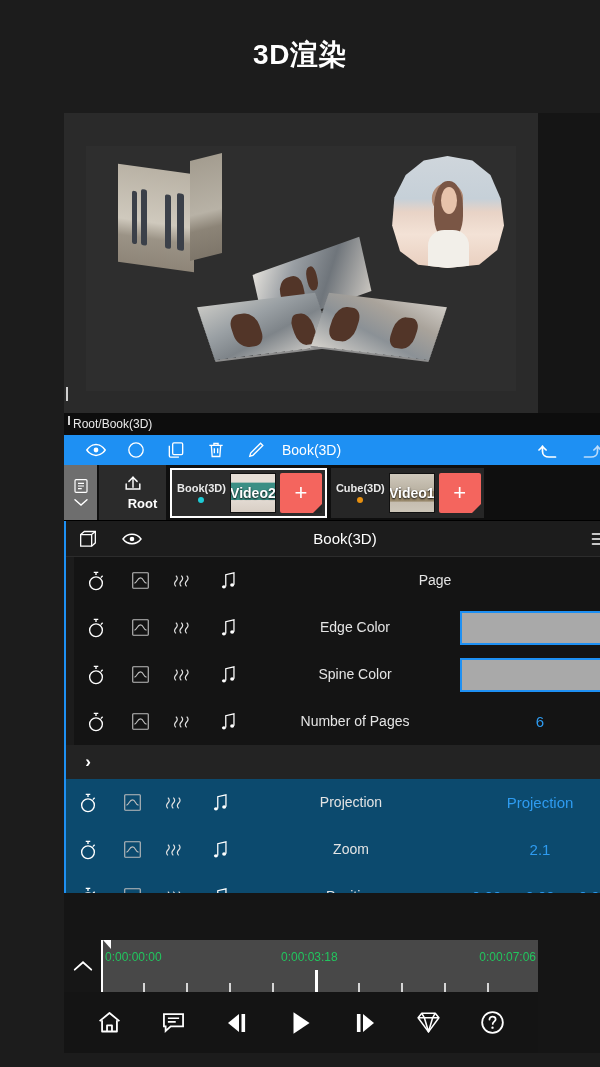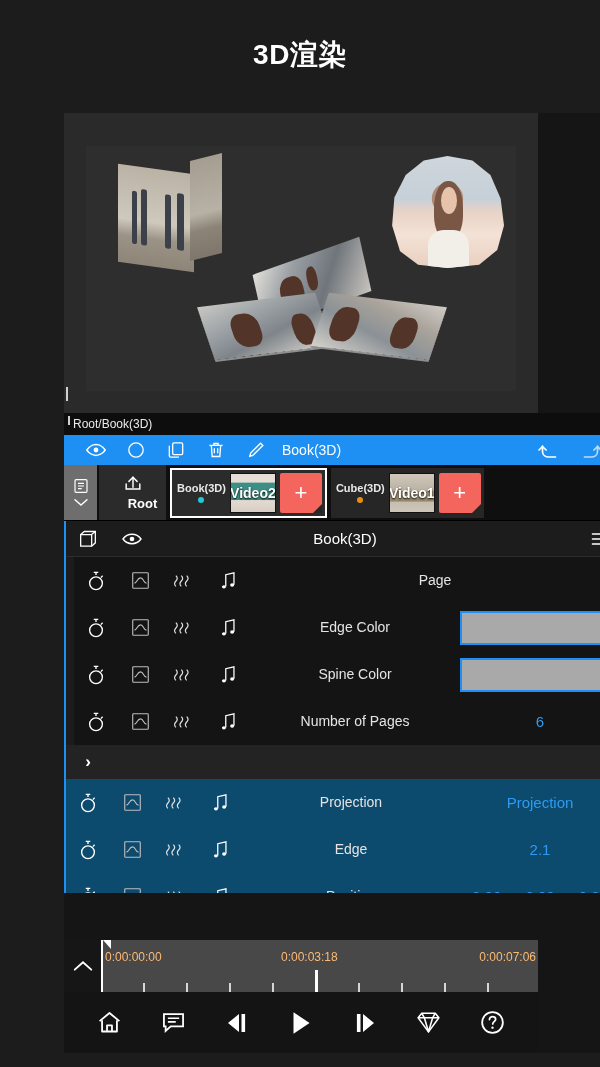"Edge" div.plabel { text: Edge -> Zoom }
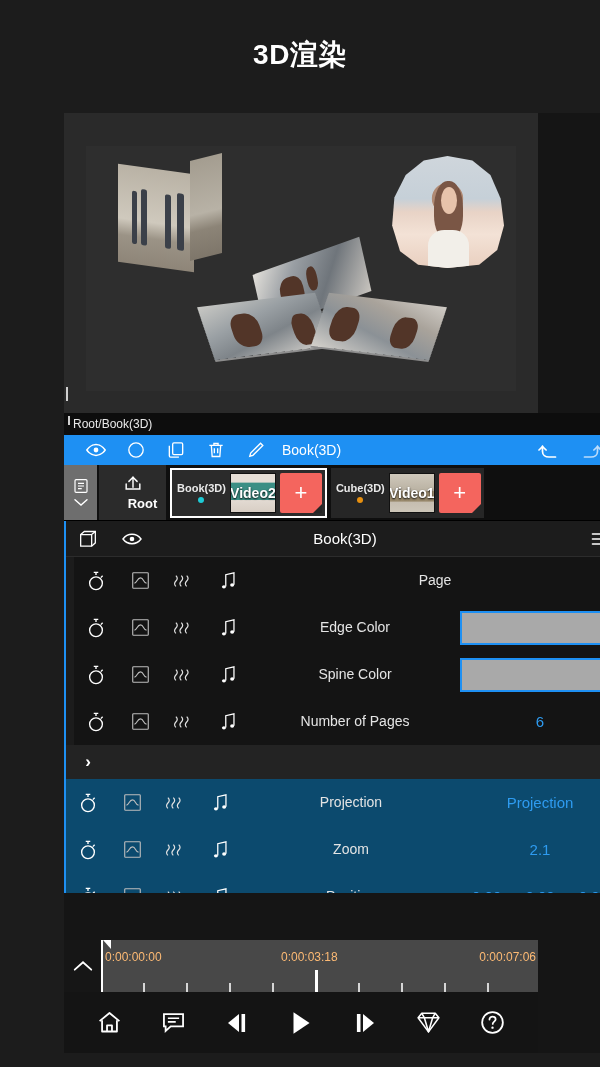"0:00:00:00" .tl-time { color: #fdba74 -> #22c55e }
